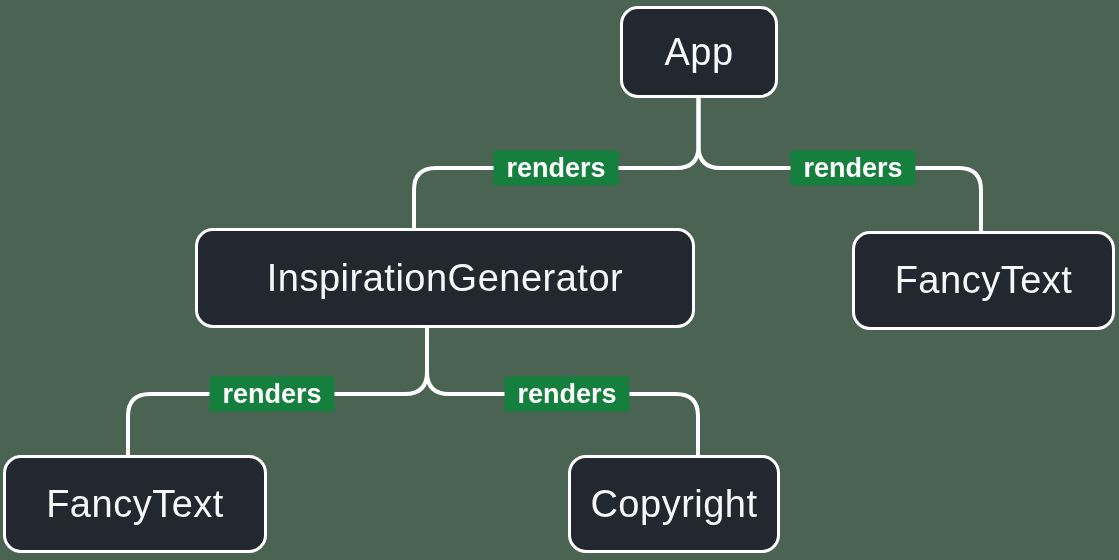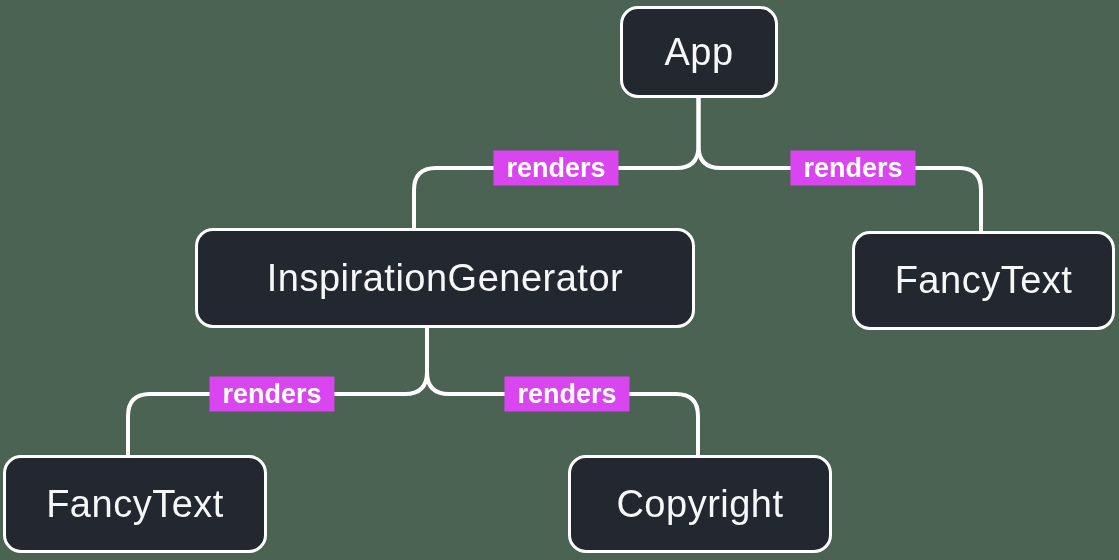"renders" .edge-label { background: #d946ef -> #15803d }
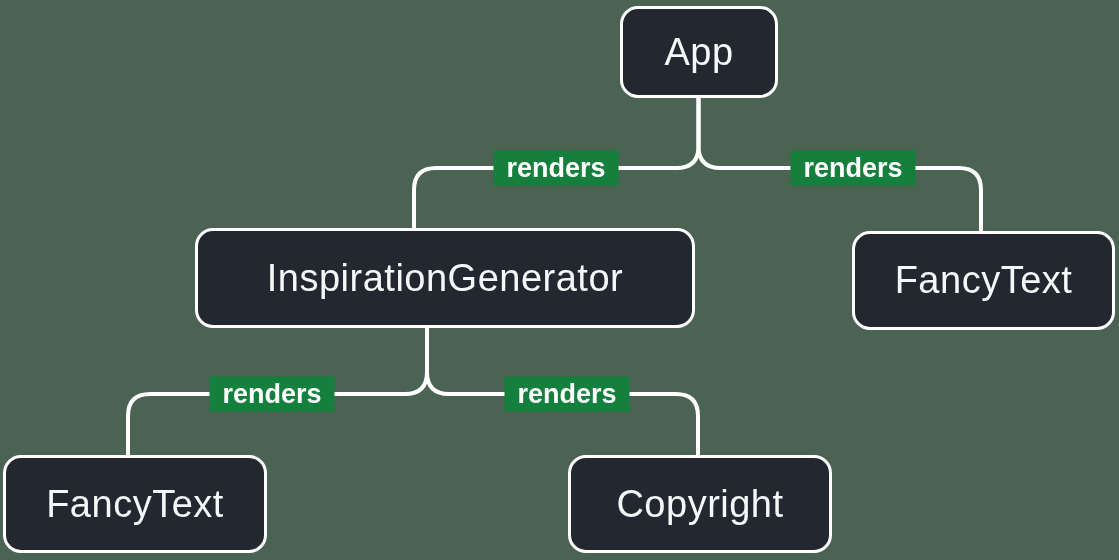"Copyright" .node-copyright { width: 264px -> 212px }
